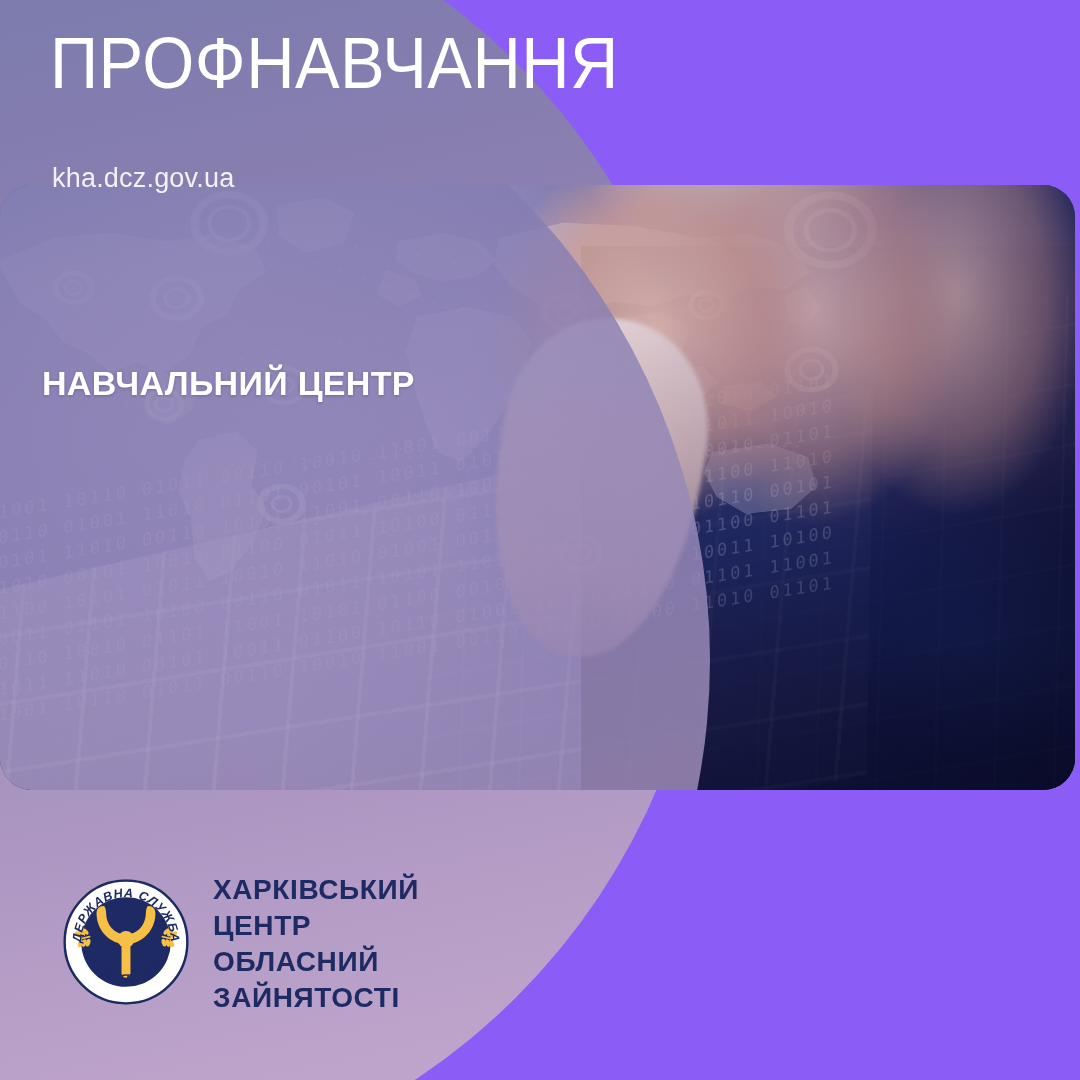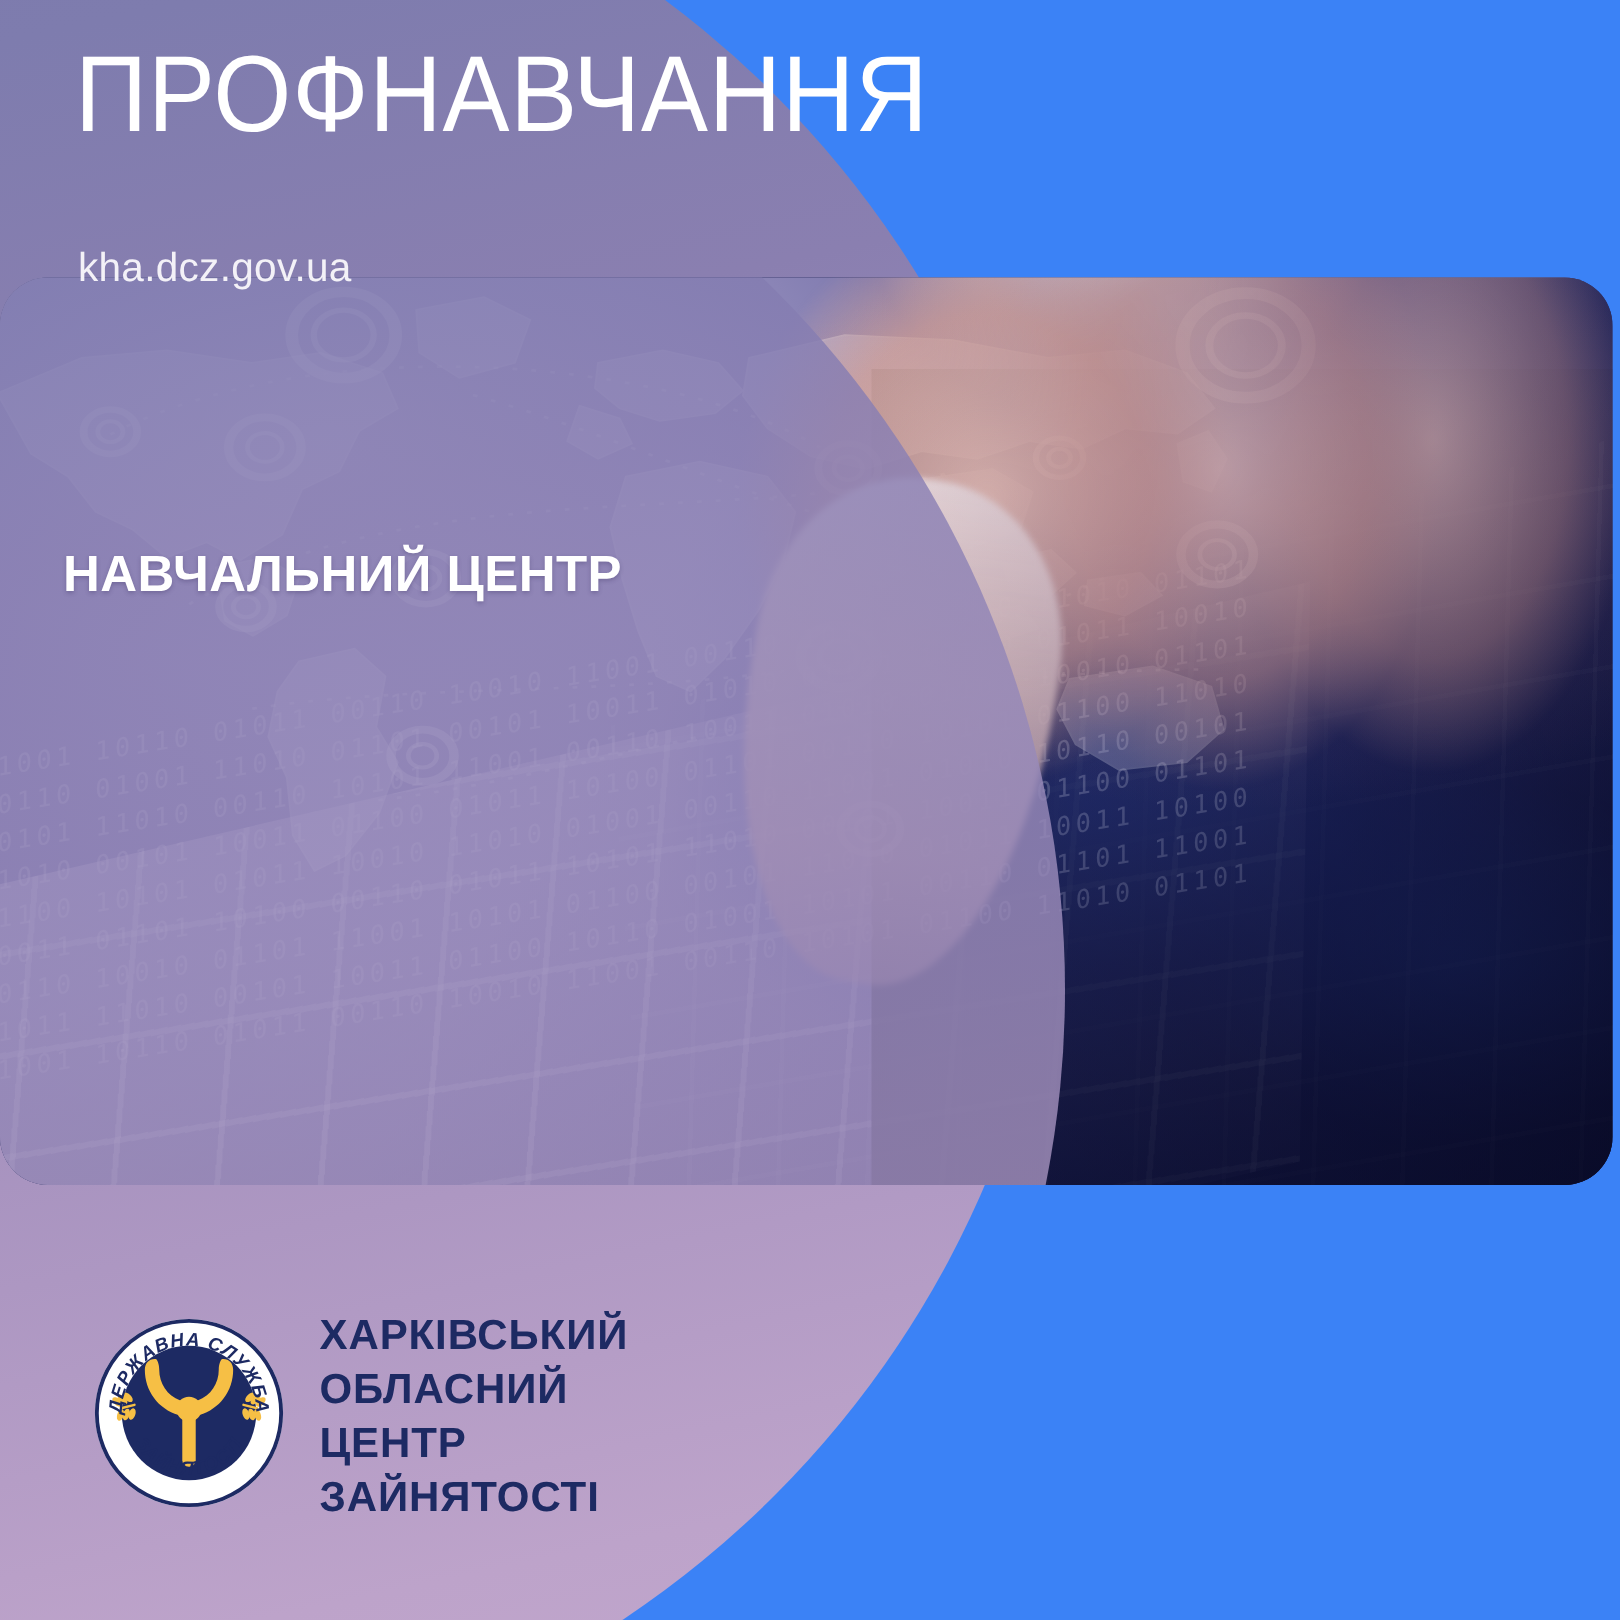"ПРОФНАВЧАННЯ" #stage { background: #3b82f6 -> #8b5cf6 }
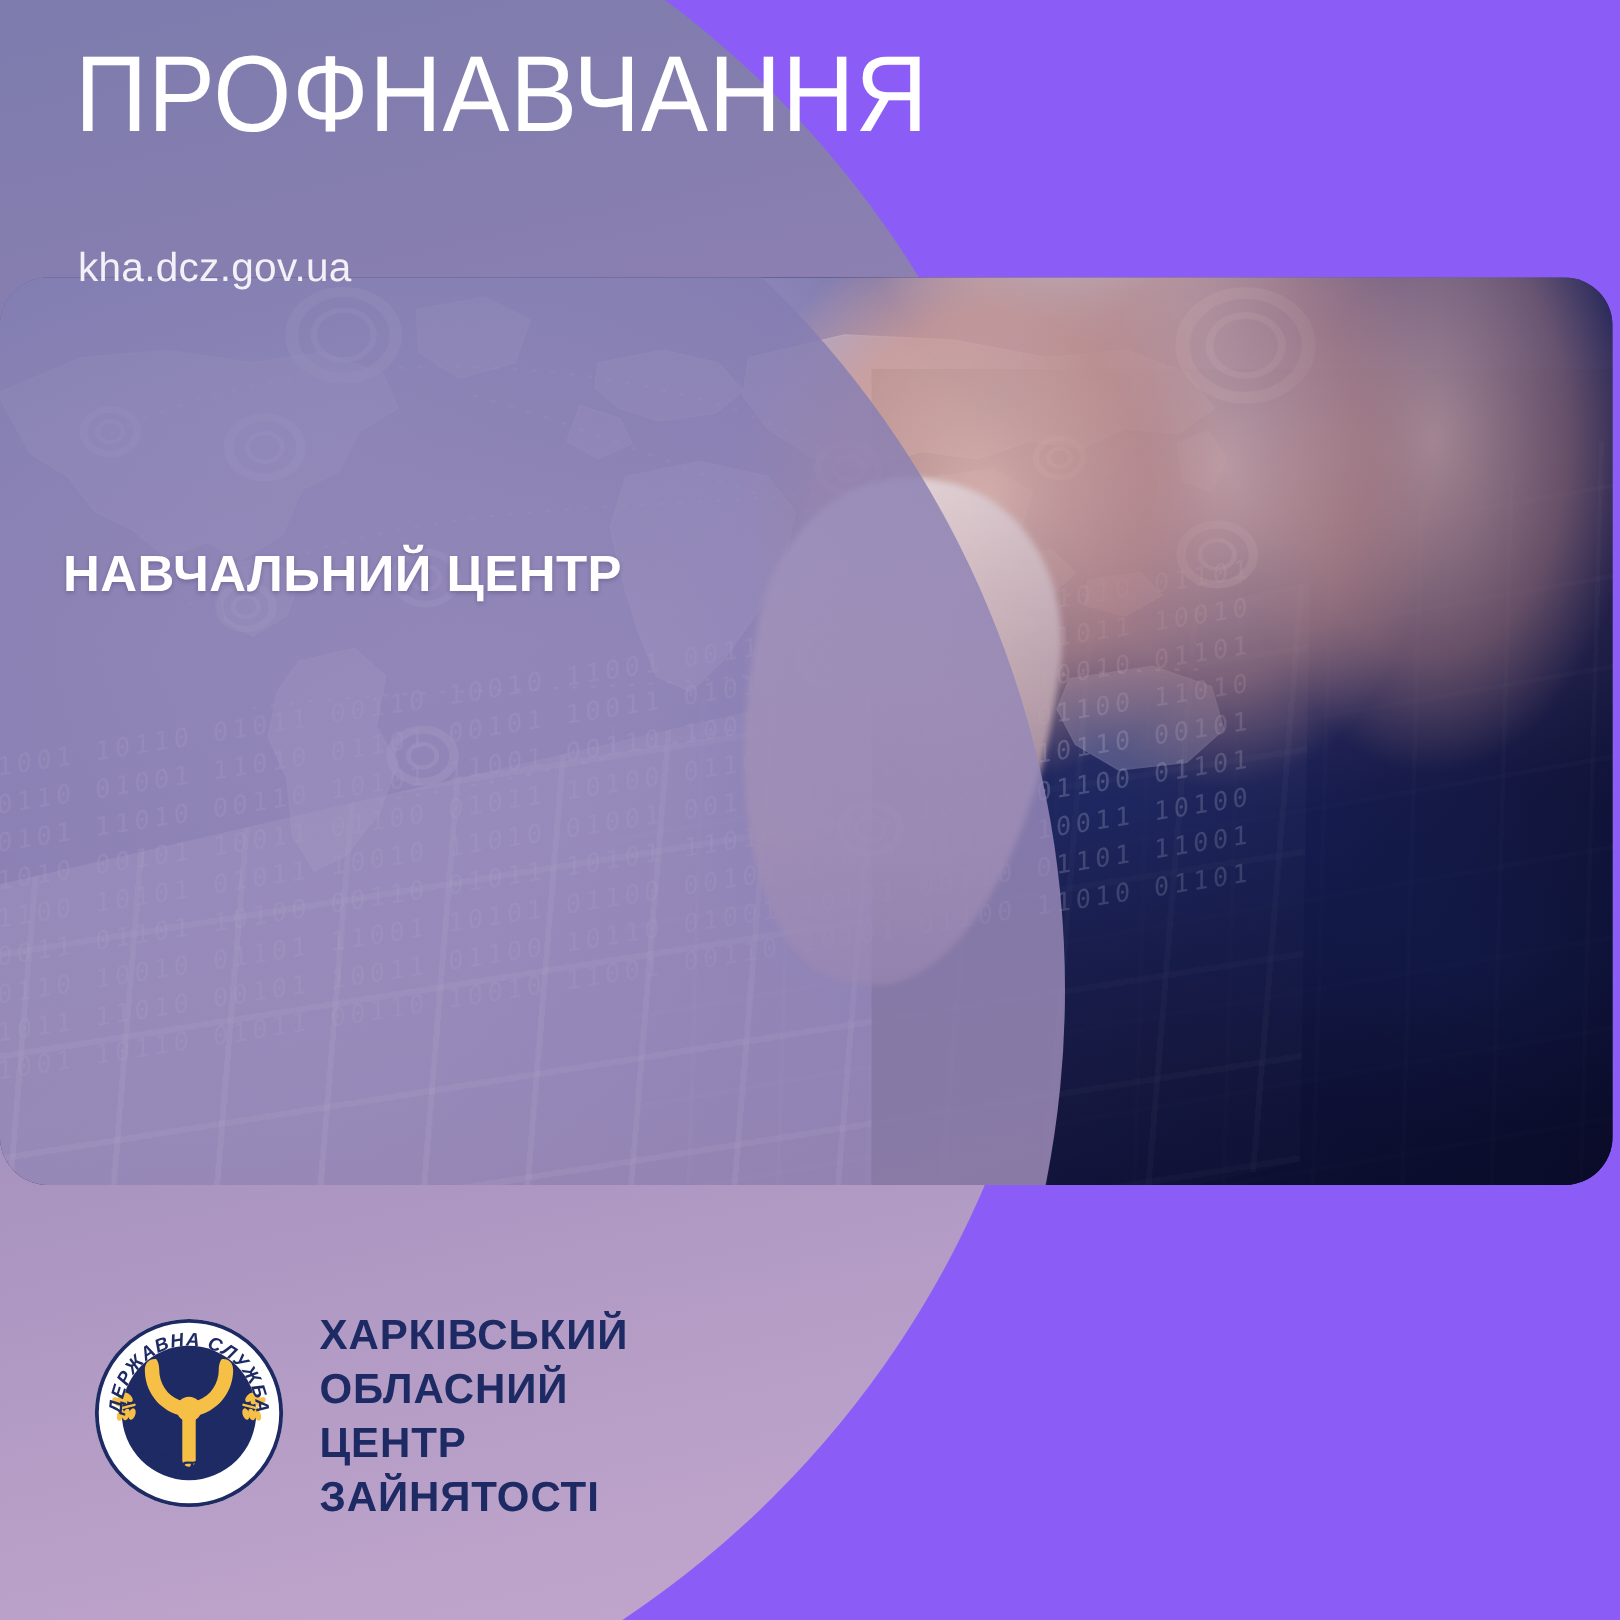"ОБЛАСНИЙ" span.ol { order: before "ЦЕНТР" -> after "ЦЕНТР" }
